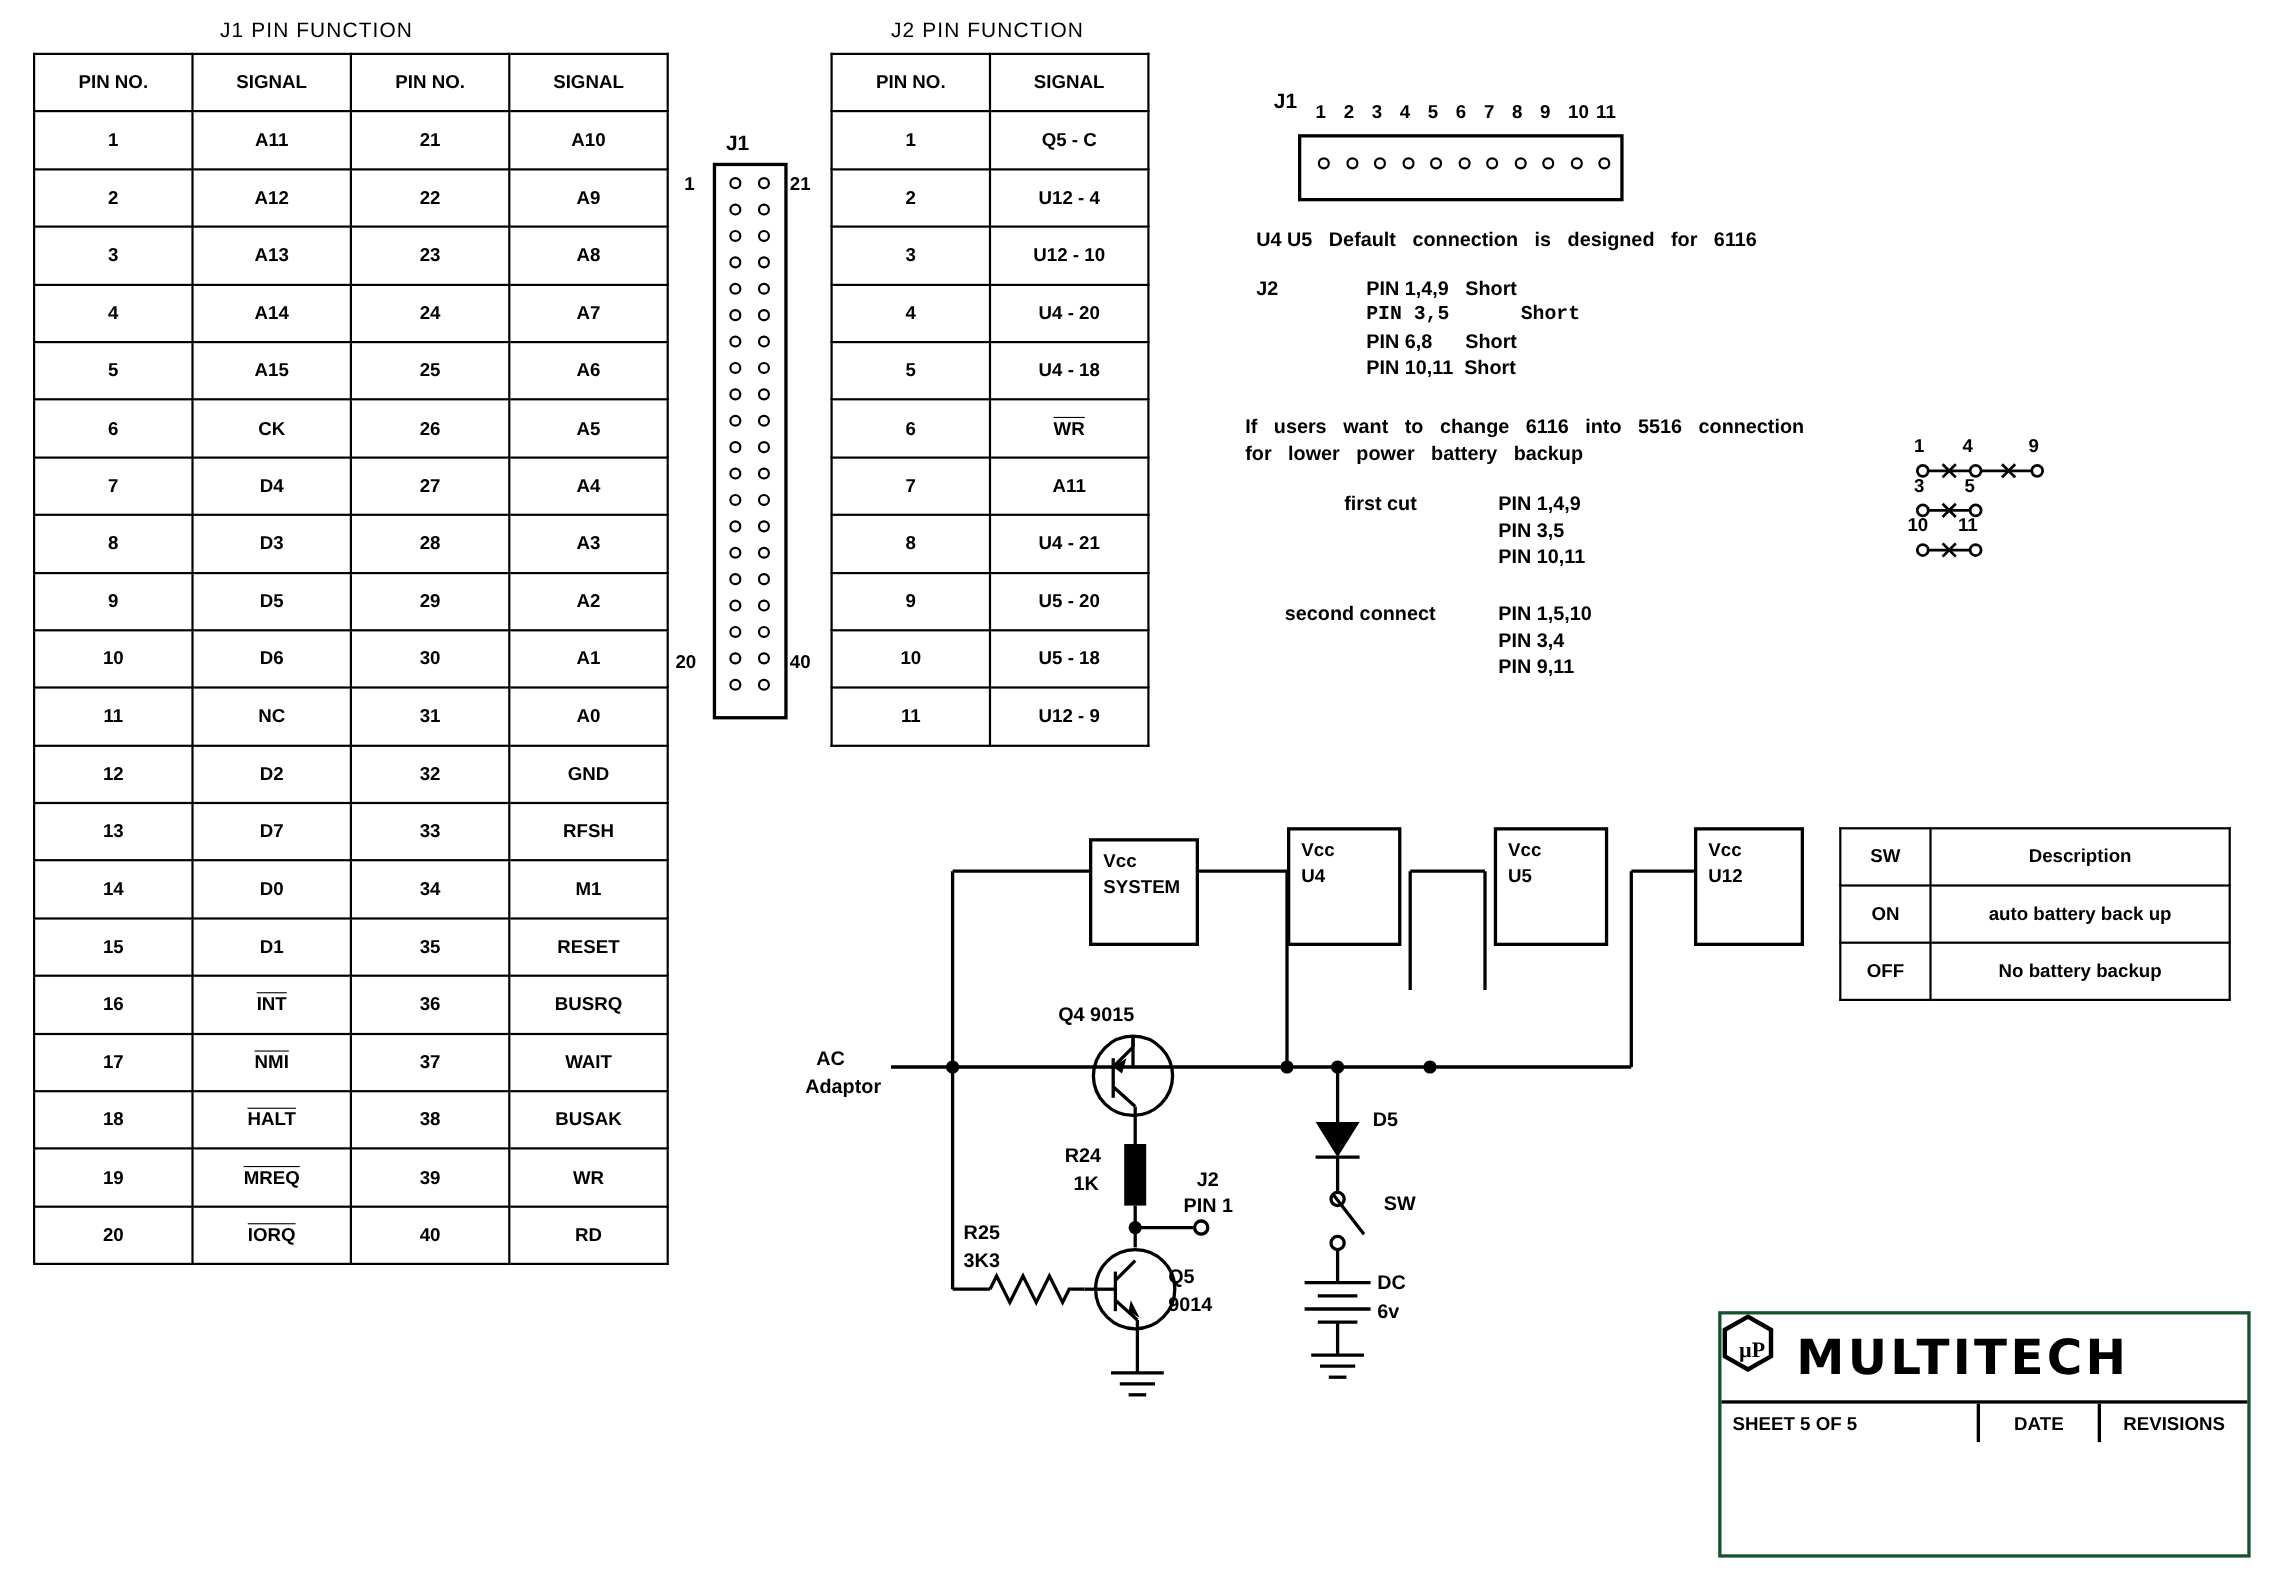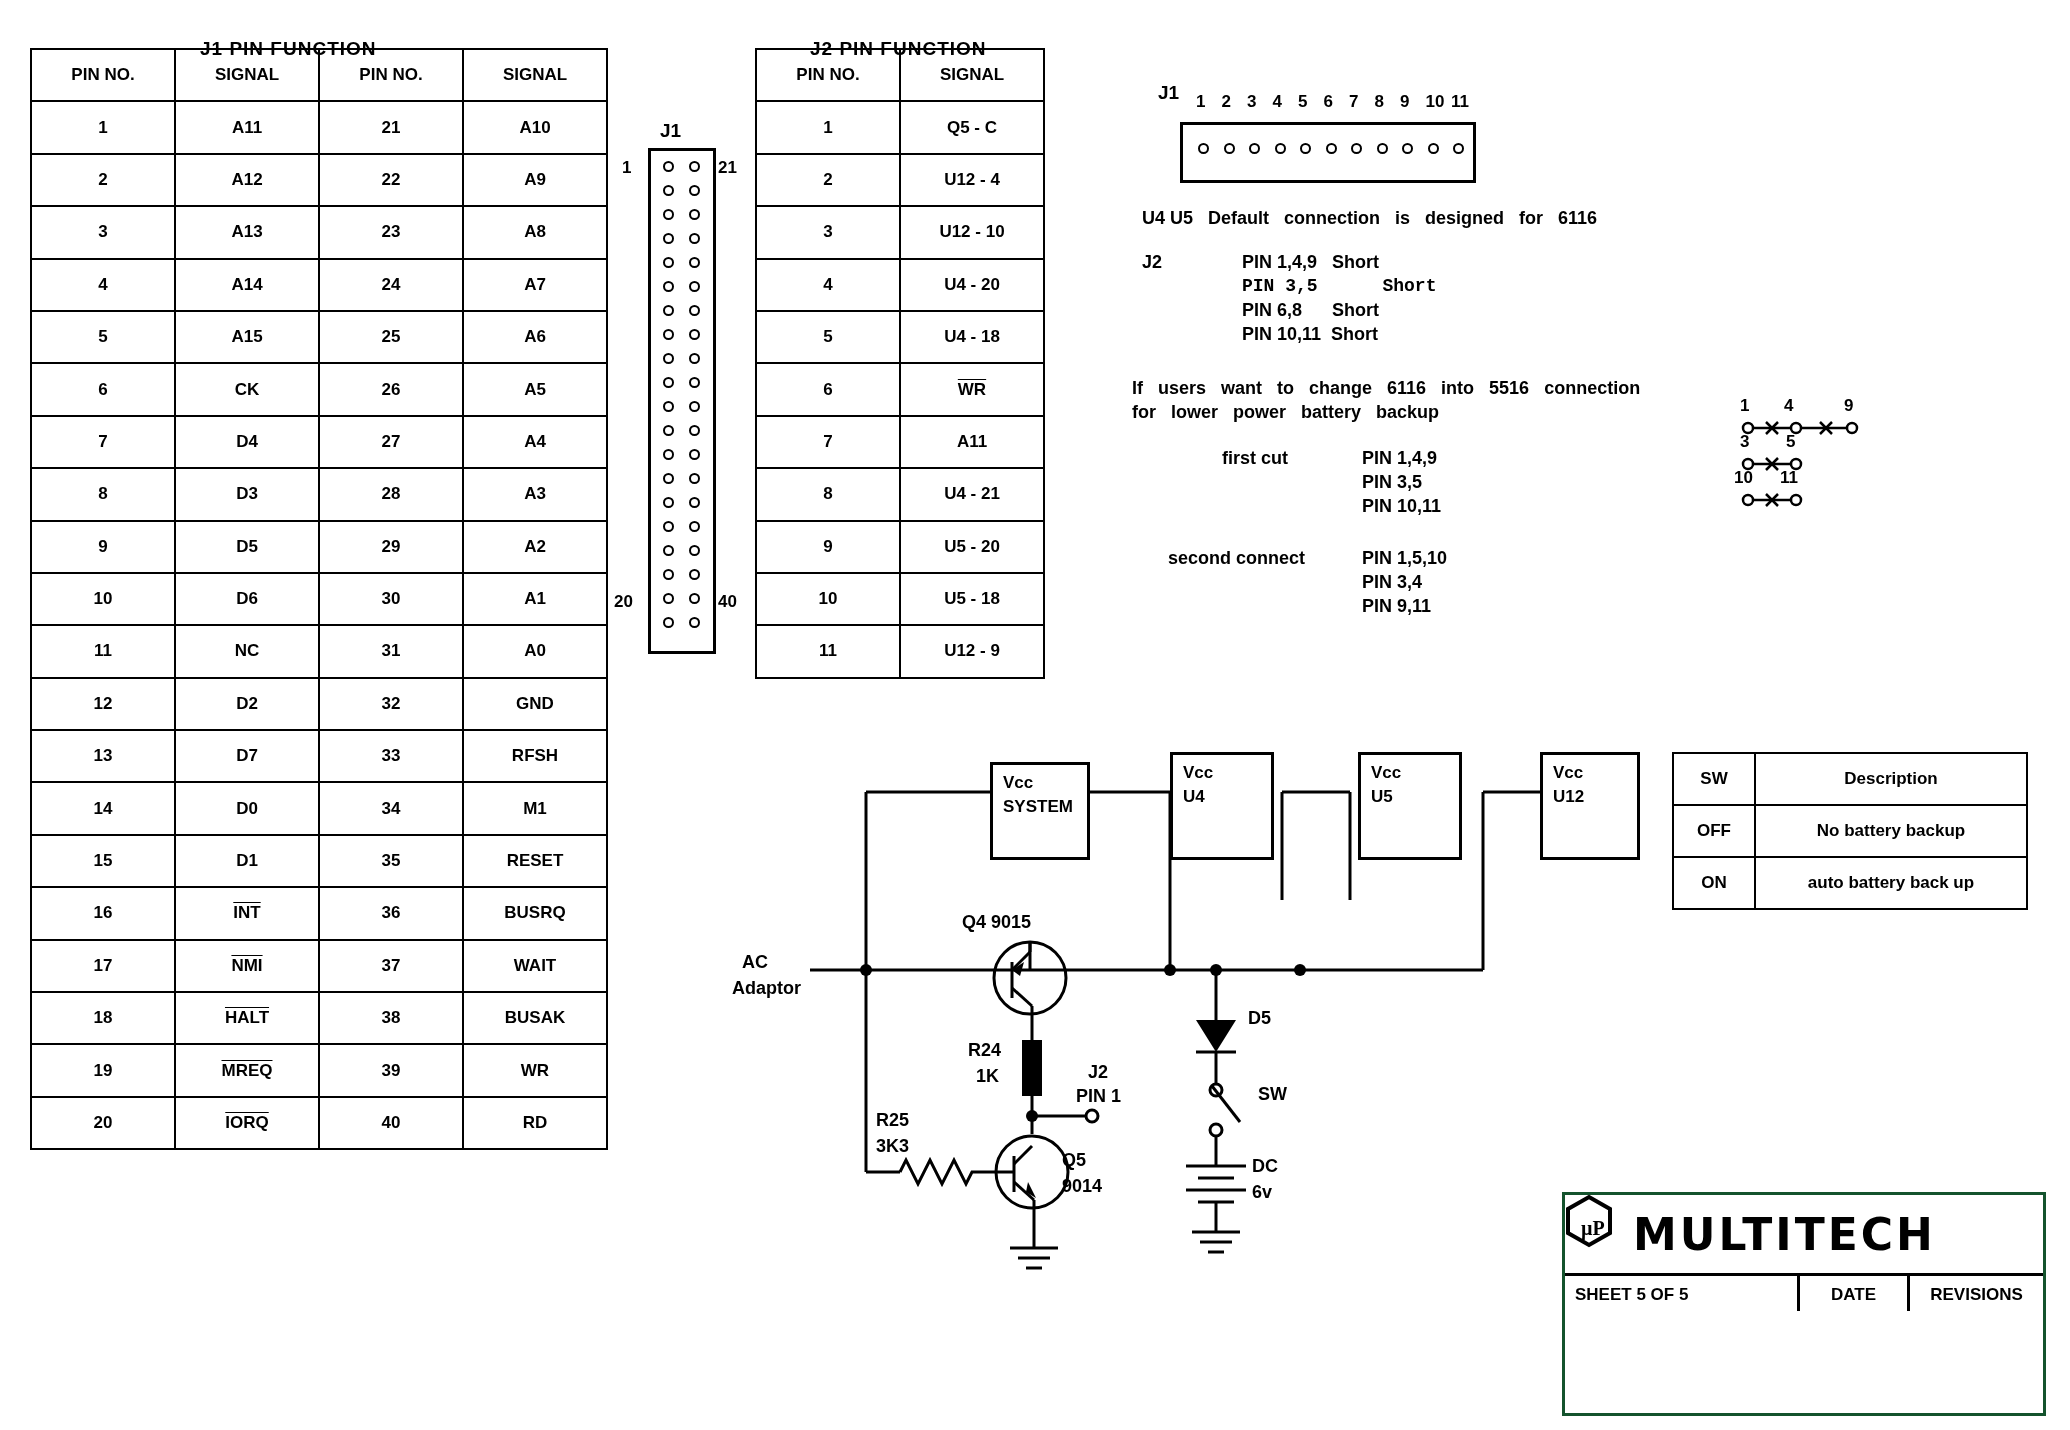"J1 PIN FUNCTION" .tbl-caption { font-weight: bold -> normal; margin-top: 20px -> none }
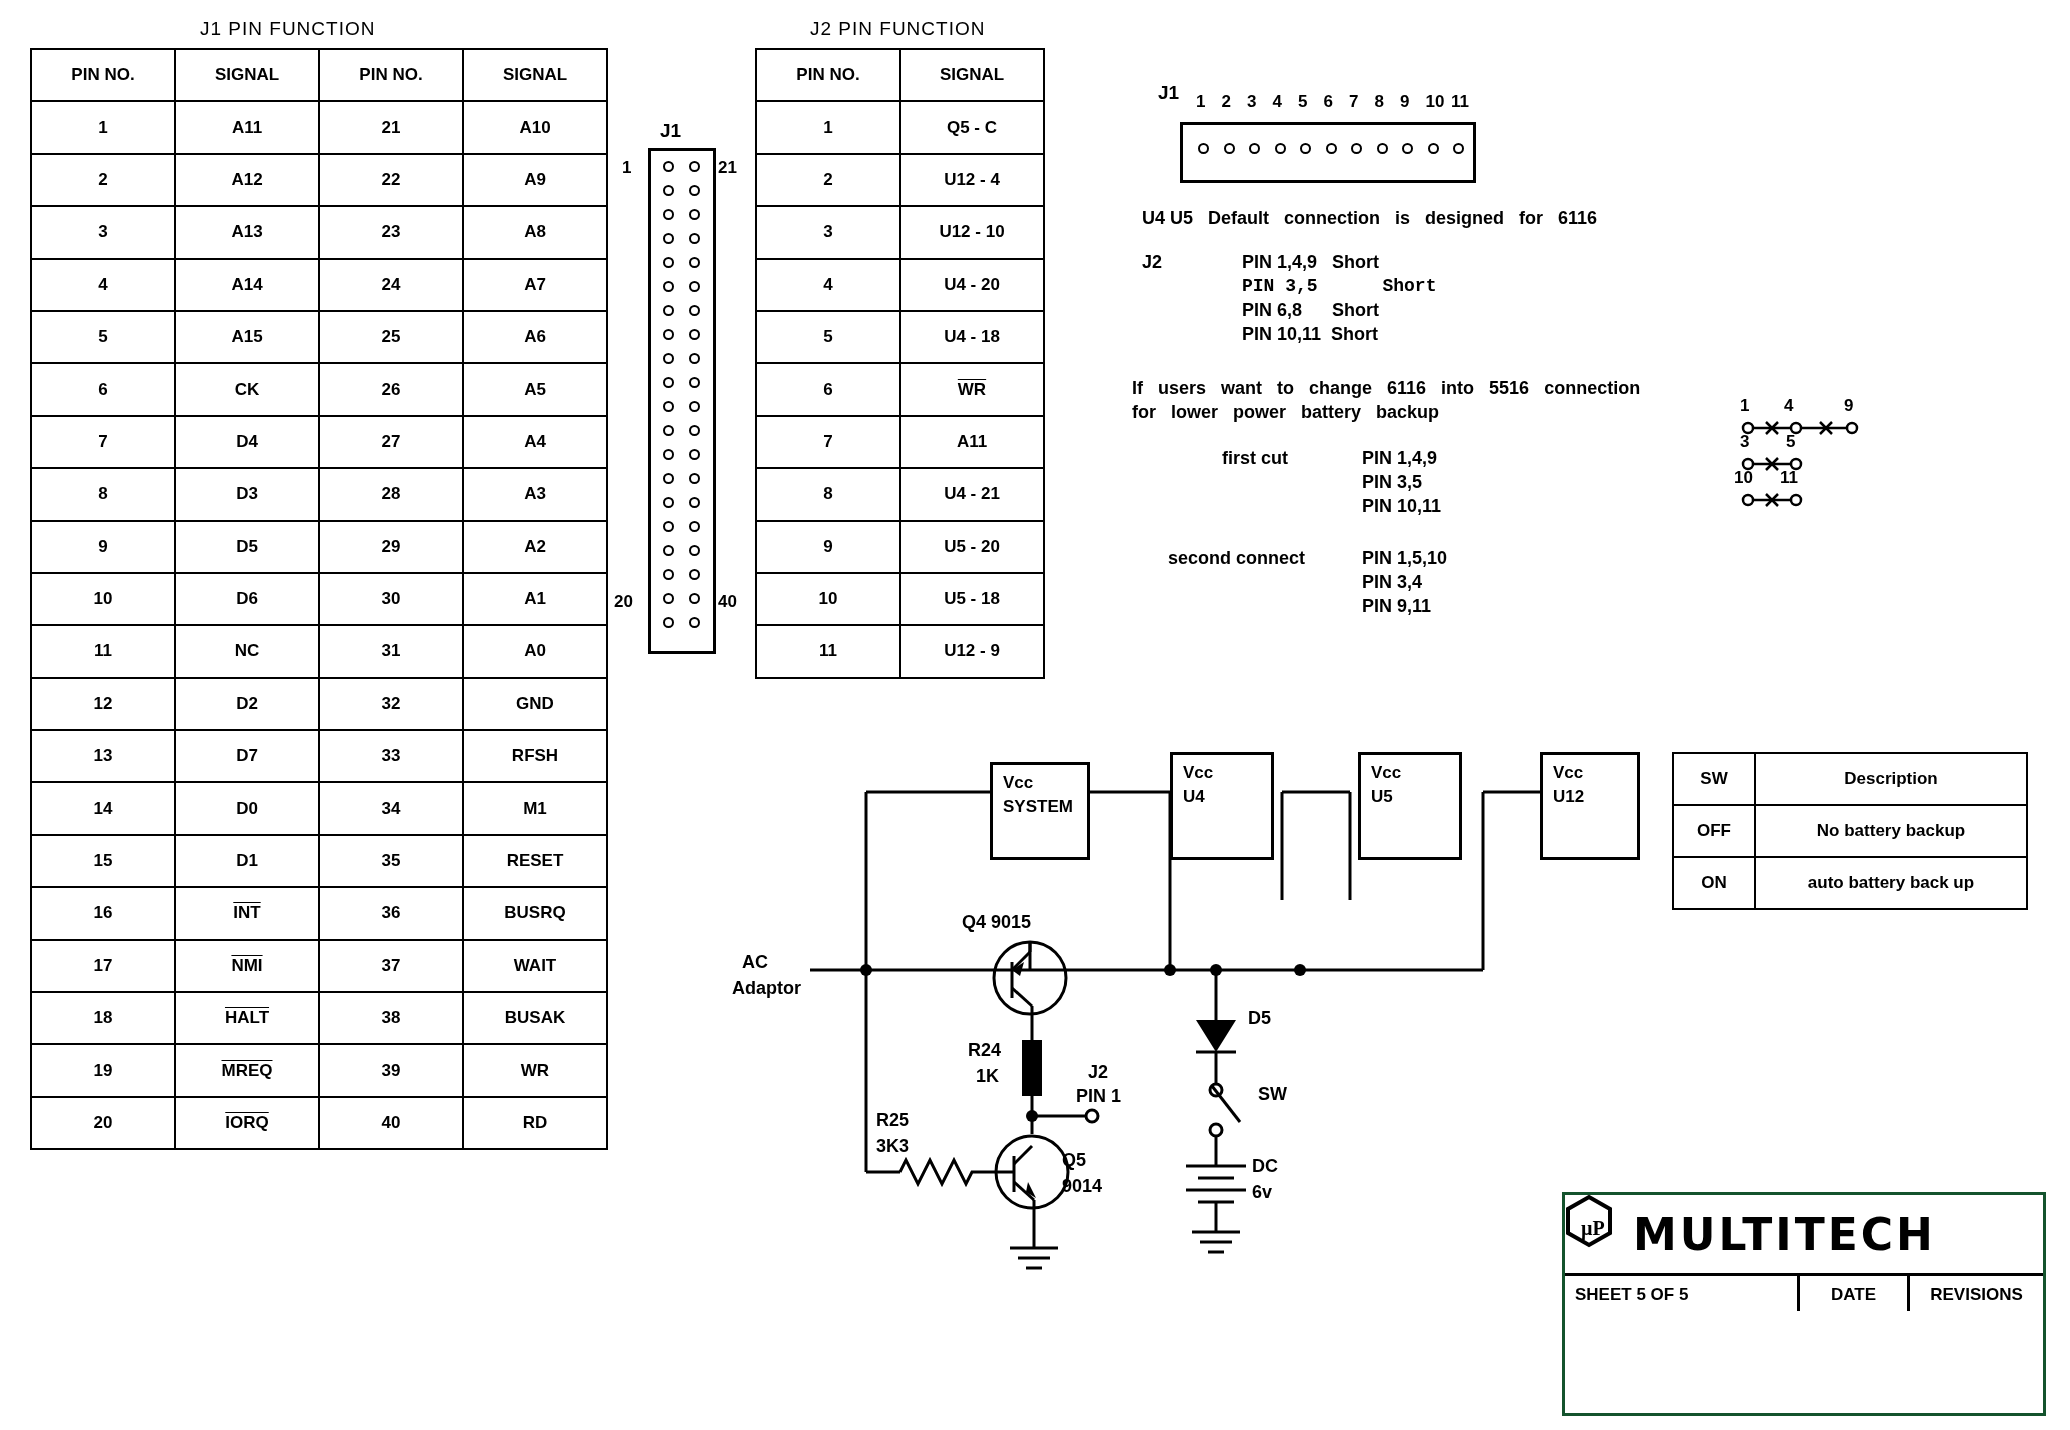"OFF" tr { order: before "ON" -> after "ON" }
